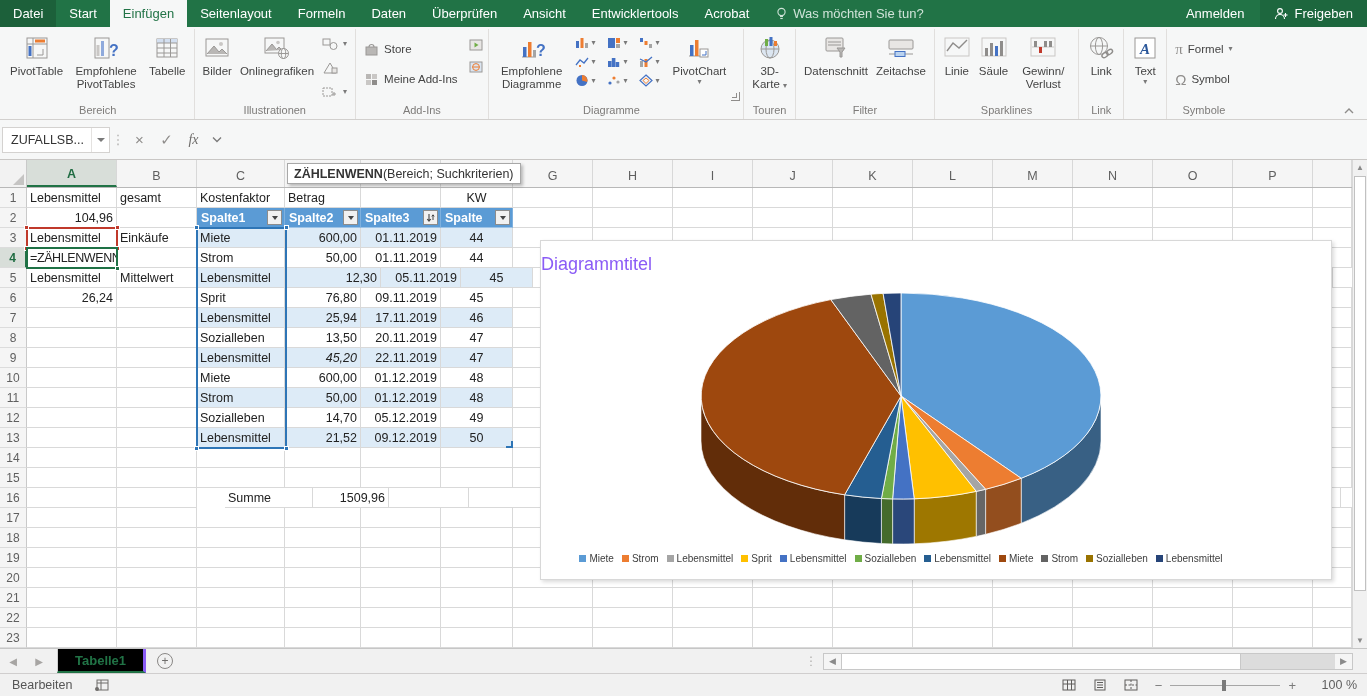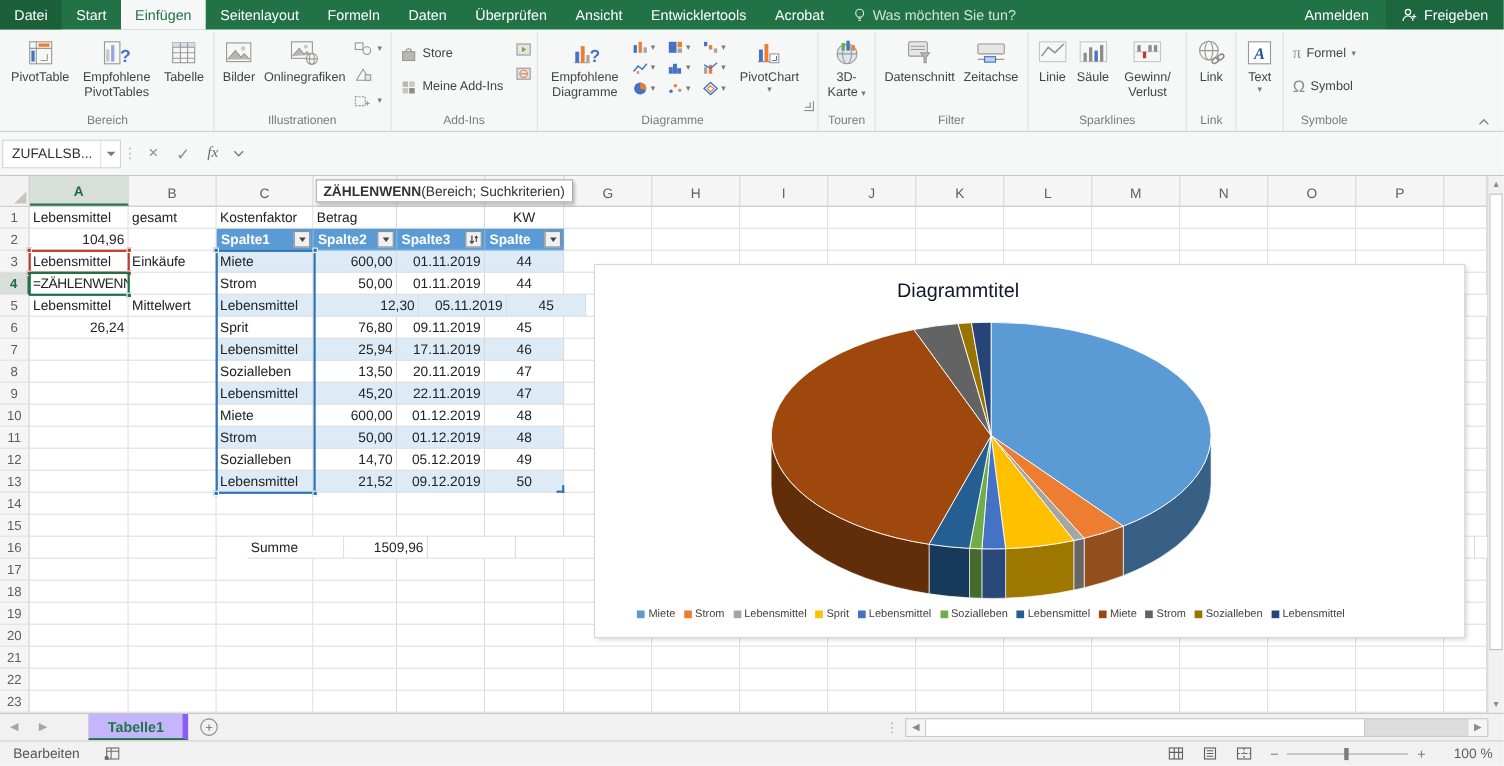"Diagrammtitel" .ctitle { color: #0f172a -> #8b5cf6; text-align: center -> none }
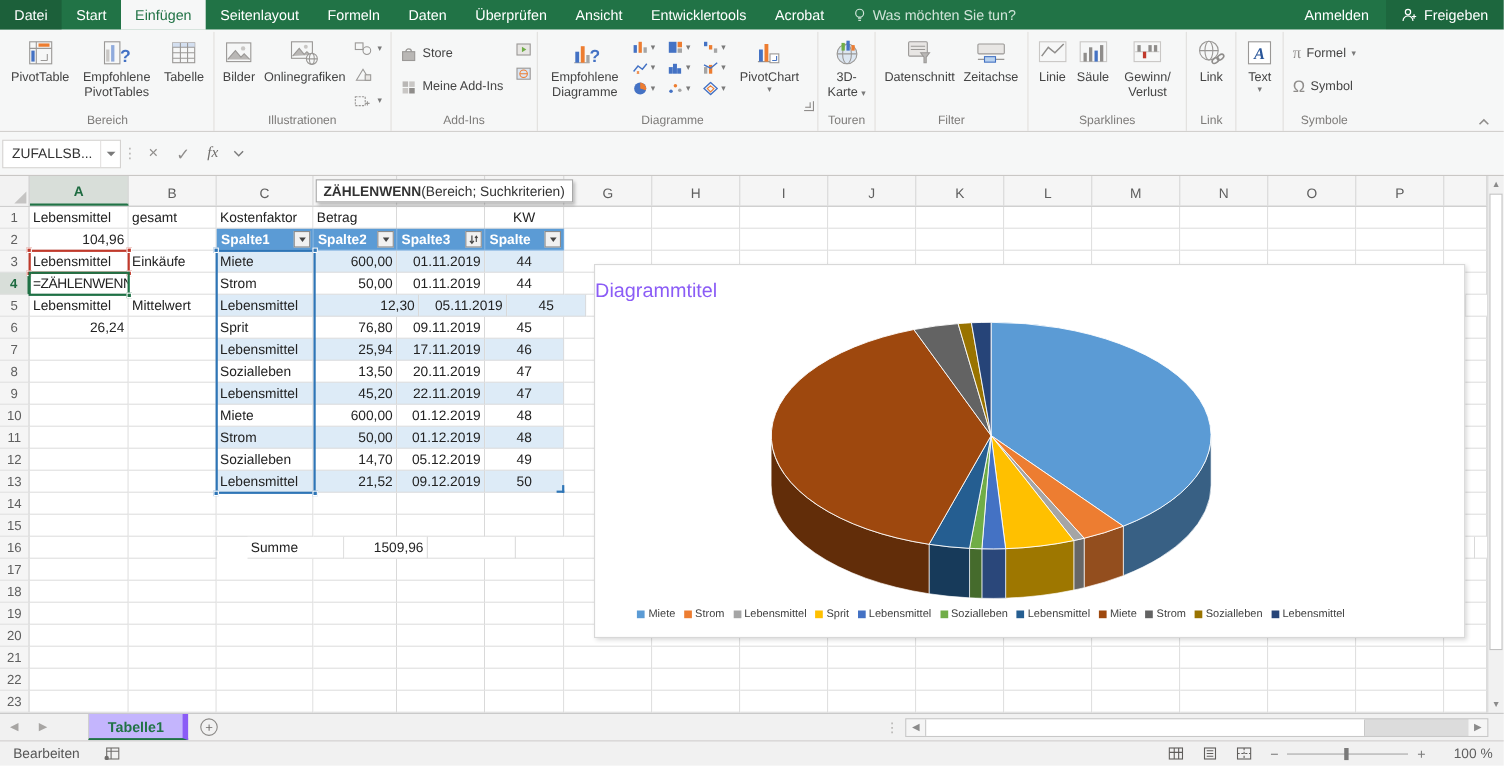"45,20" div.gcell { font-style: none -> italic }
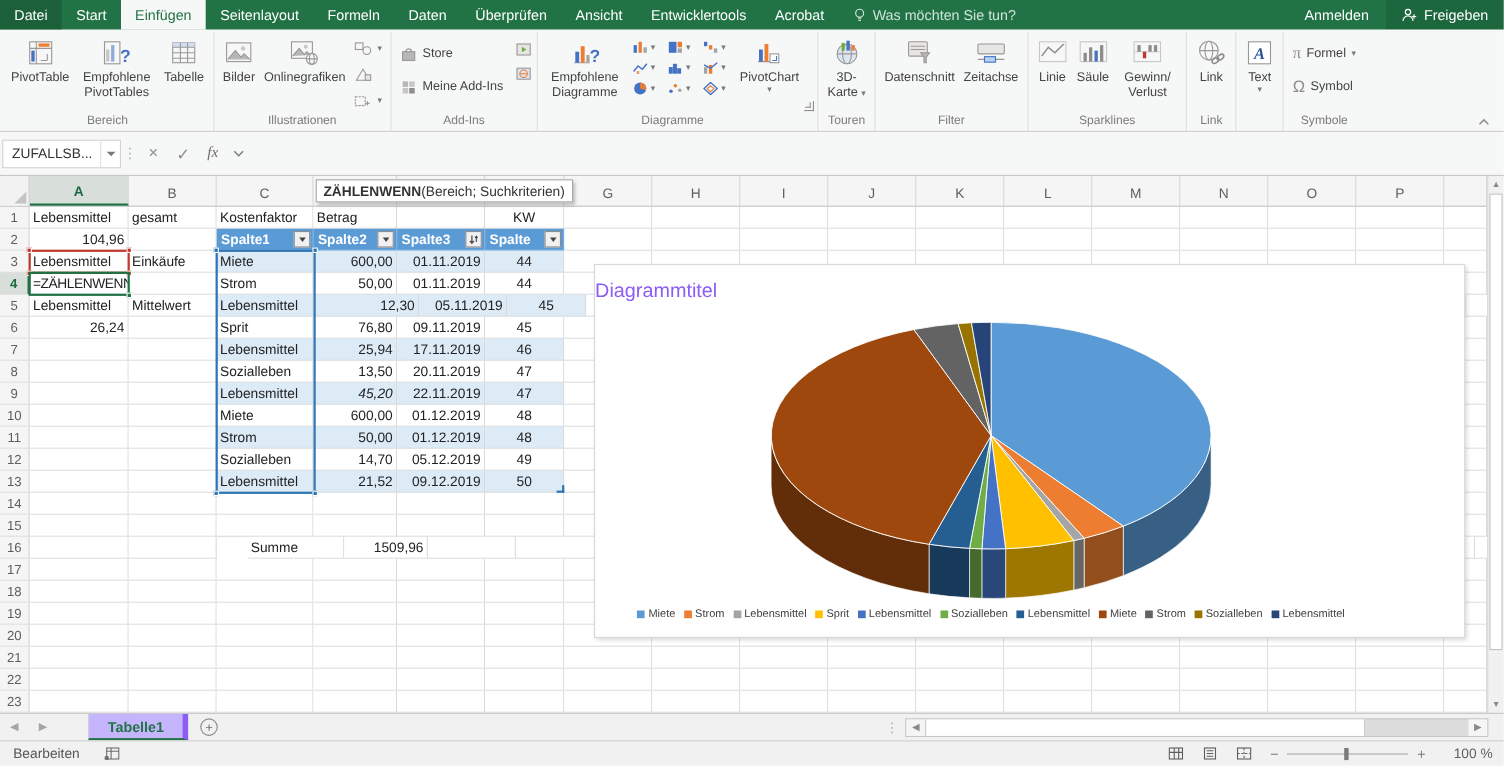"Tabelle1" .sheettab { background: #c4b5fd -> #000000; border-right: 5px solid #8b5cf6 -> 3px solid #8b5cf6; margin-left: 28px -> 5px }
